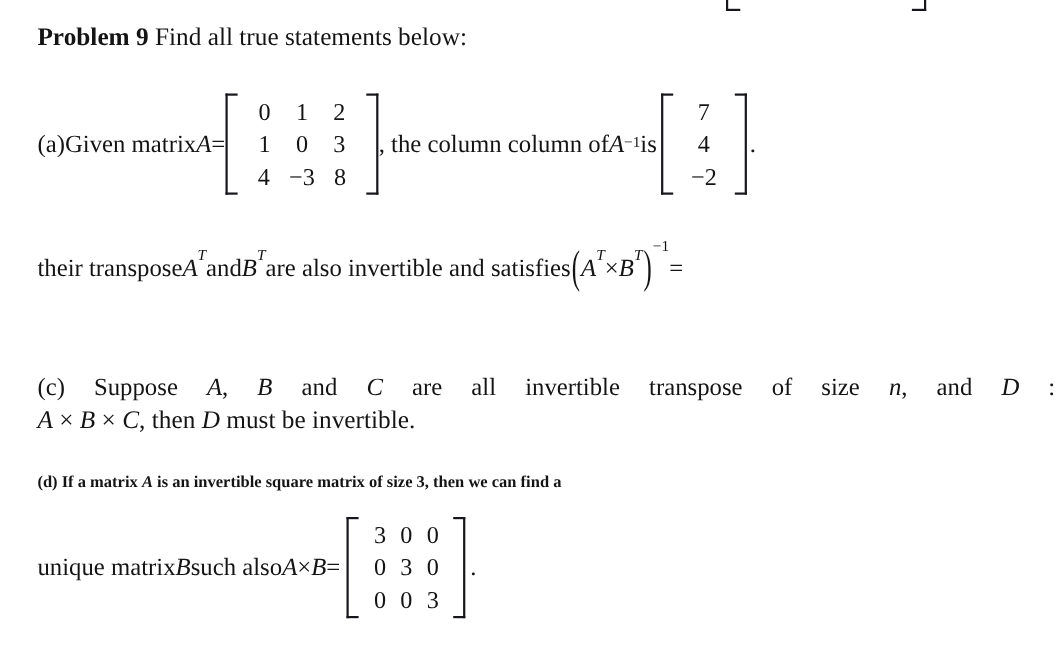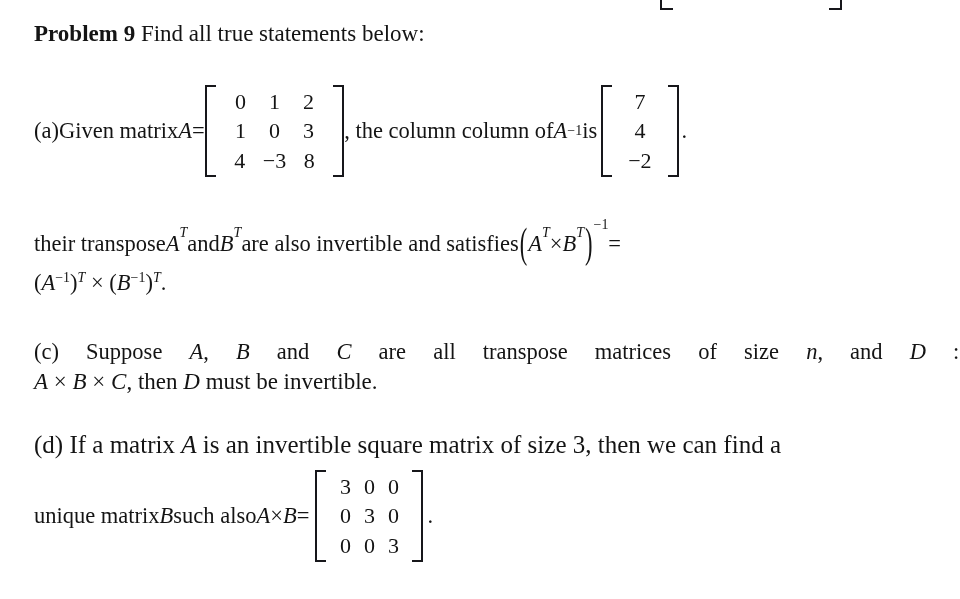"(A−1)T × (B−1)T." div.abs { html: <div> <span>(</span><span>A</span><span>−1</span><span>)</span><span>T</span><span> × </span><span>(</span><span>B</span><span>−1</span><span>)</span><span>T</span><span>.</span> </div> -> none }
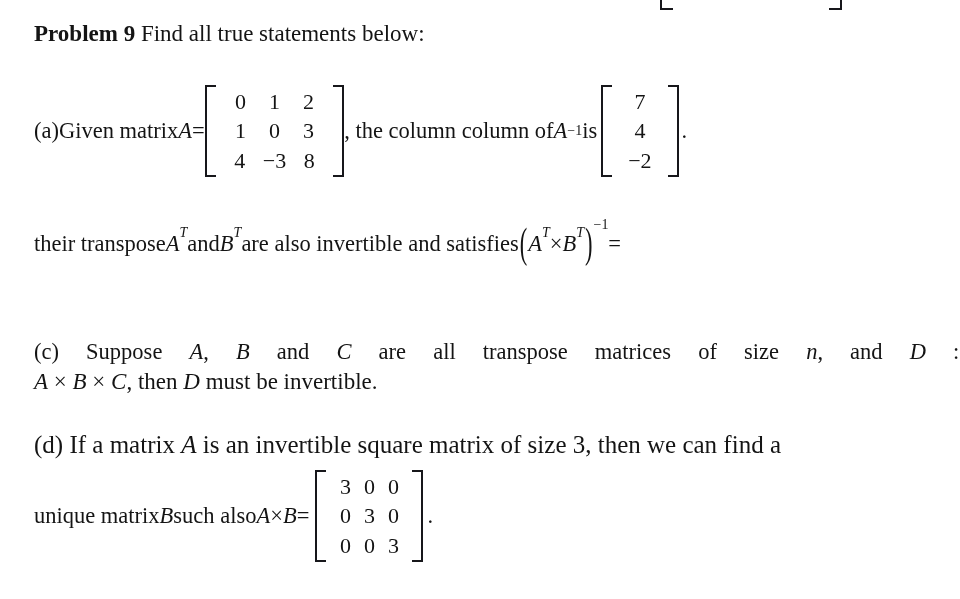"are all transpose matrices of" span { text: transpose matrices -> invertible transpose }
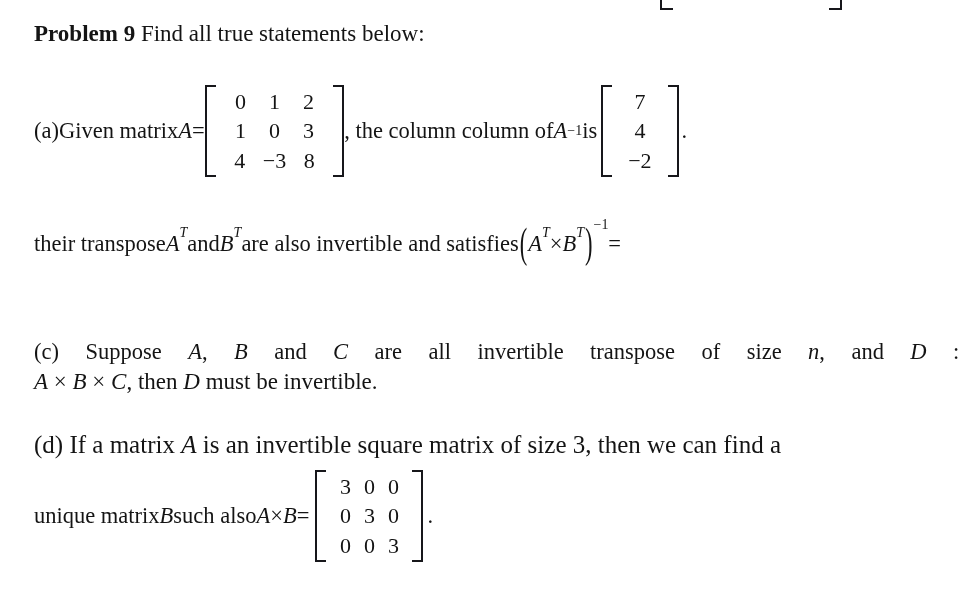"(d) If a matrix A" div.abs { font-size: 25px -> 15px; font-weight: none -> bold }
